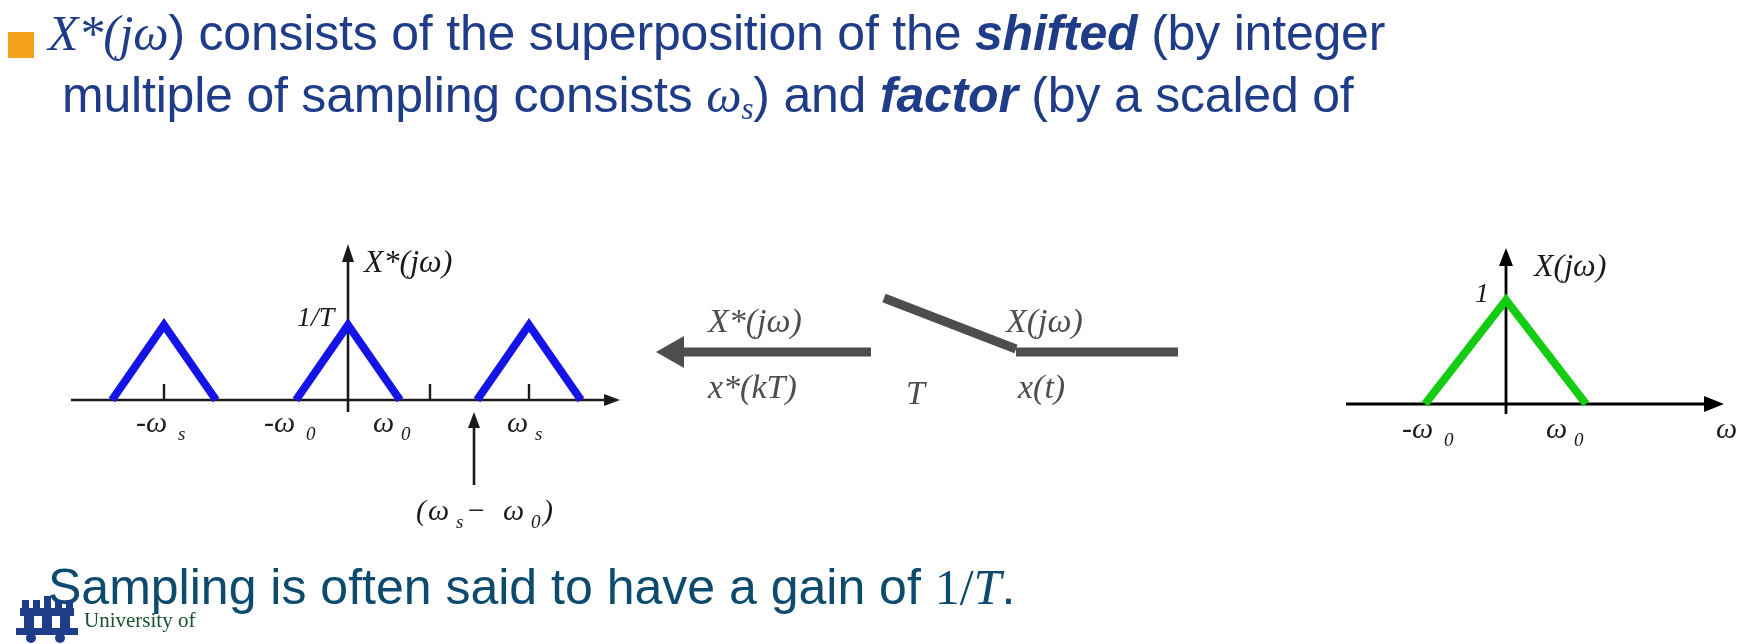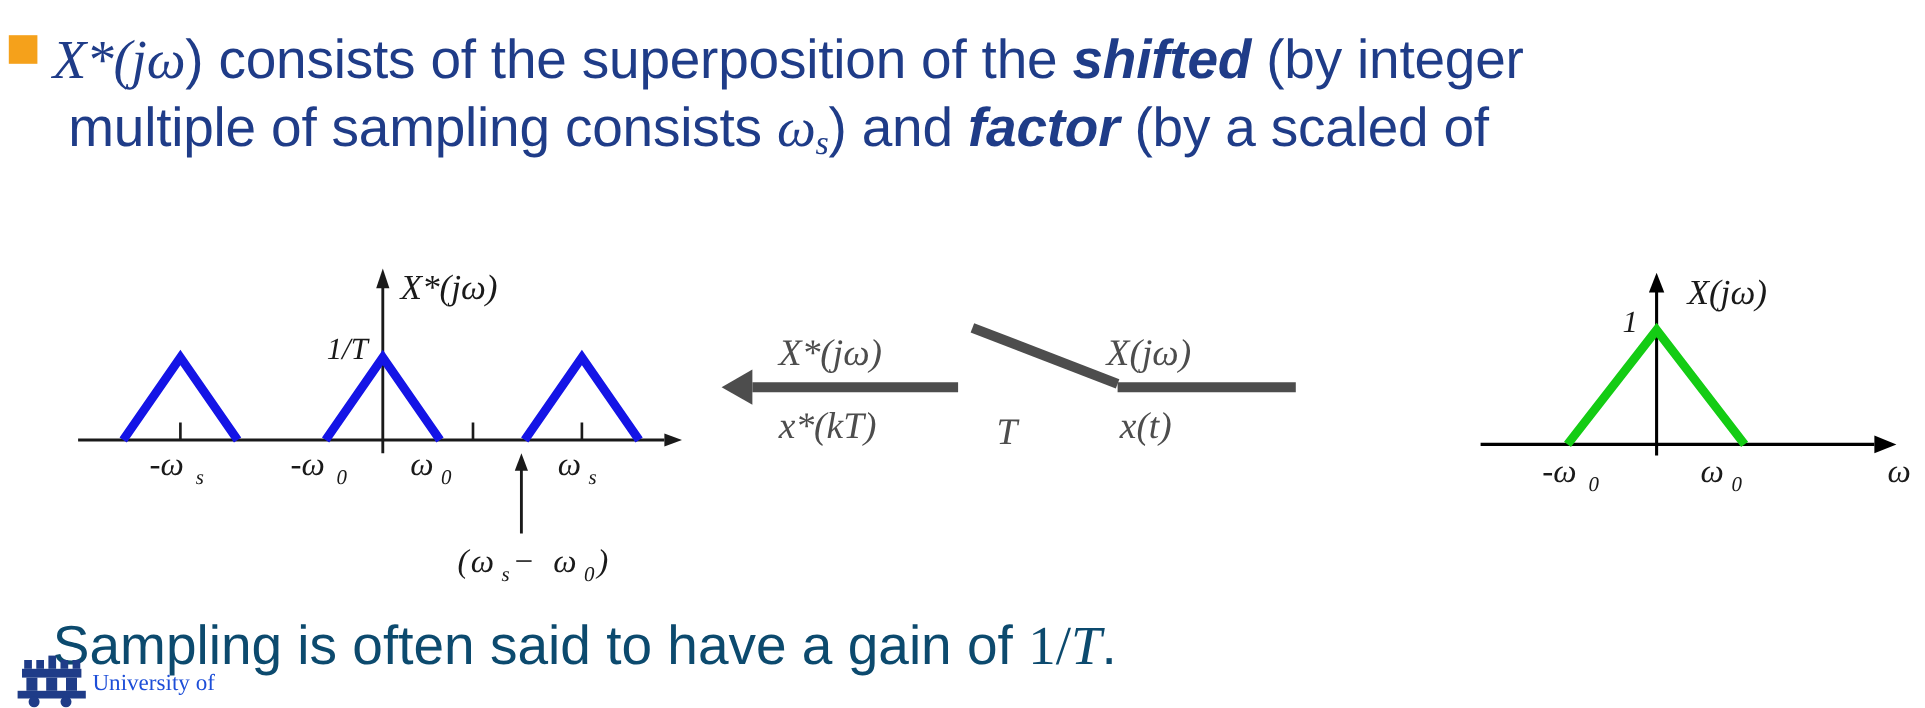"X*(jω) consists of the superposition" .bullet-text { margin-top: 21px -> none }
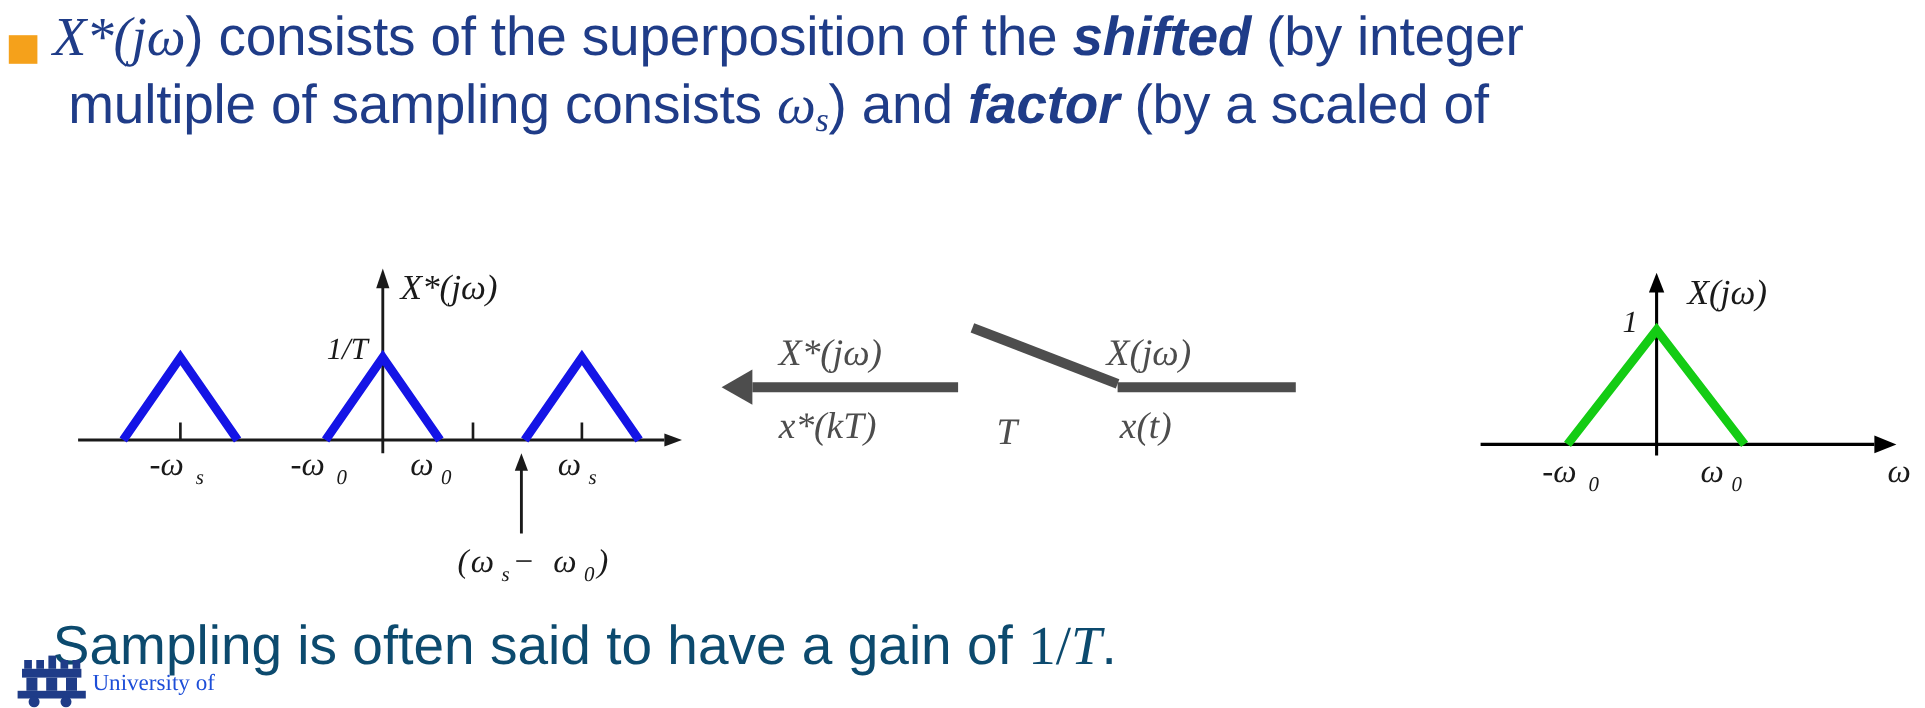"University of" #logo .logotext { color: #1d4ed8 -> #14532d }
